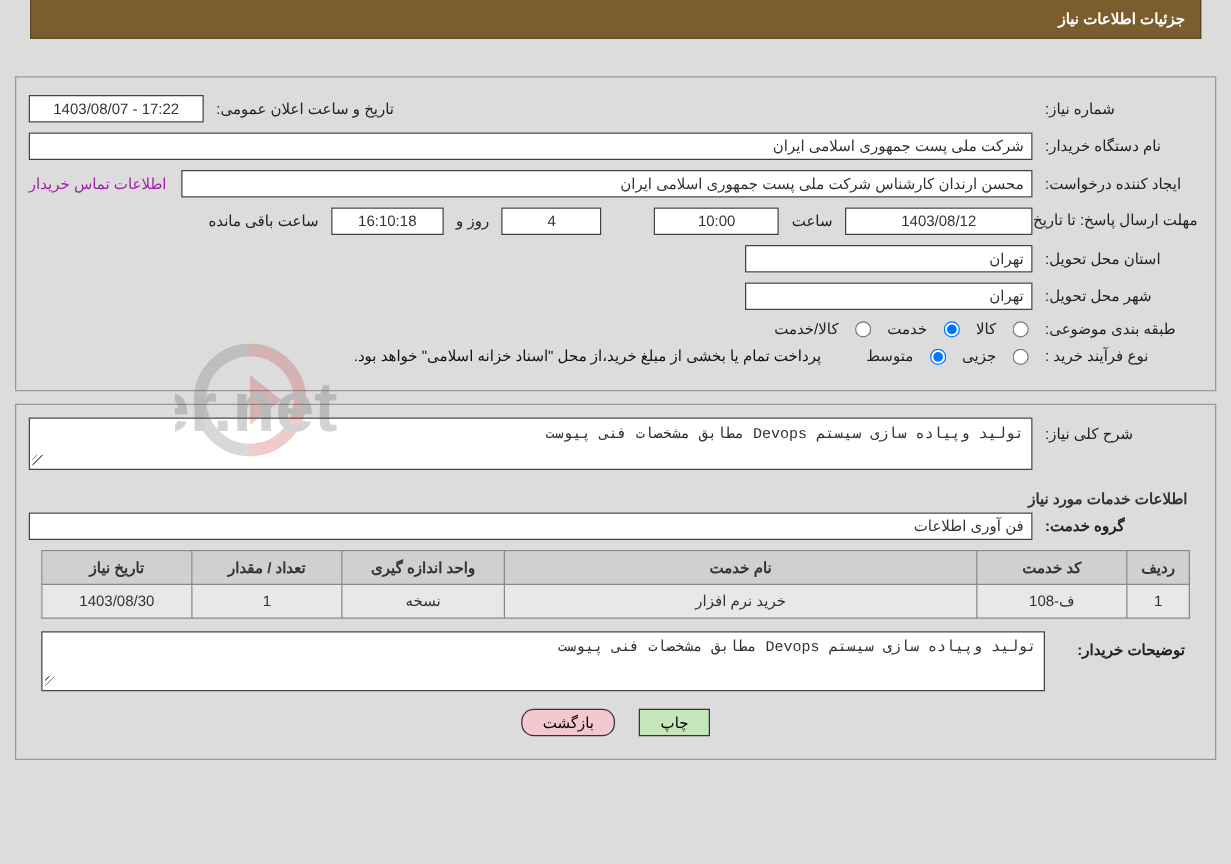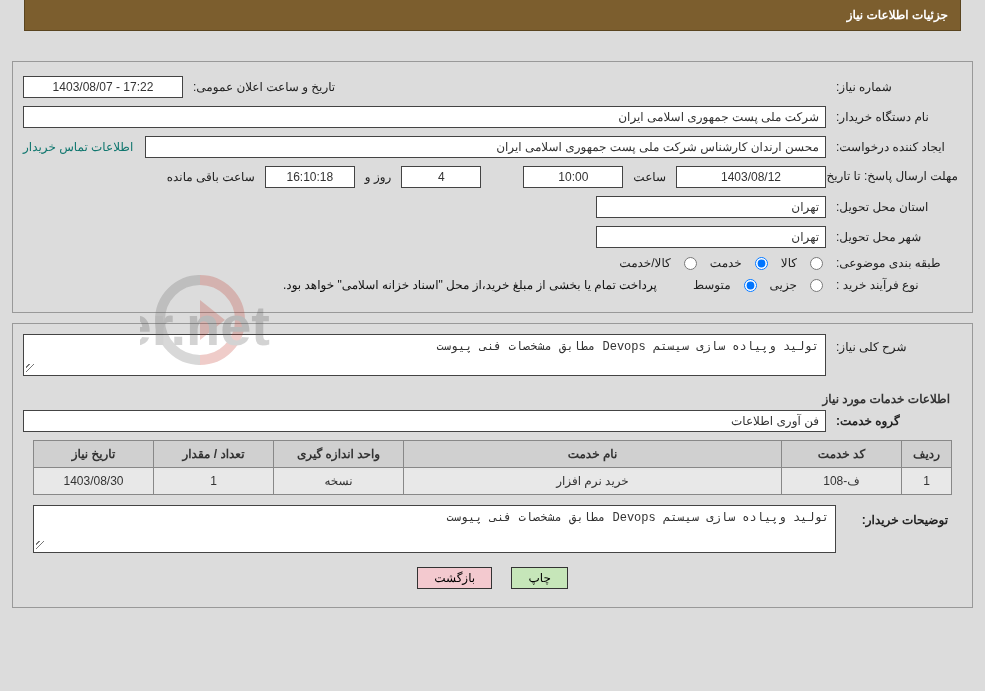"1403/08/07 - 17:22" span.field { width: 160px -> 140px }
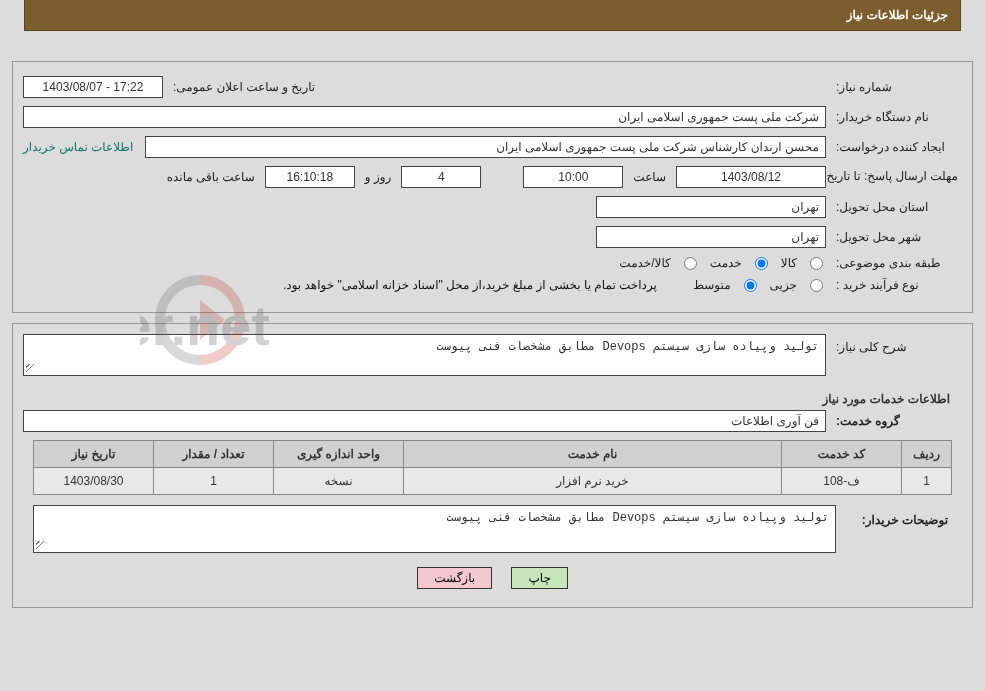"اطلاعات تماس خریدار" .link { color: #0f766e -> #a21caf }
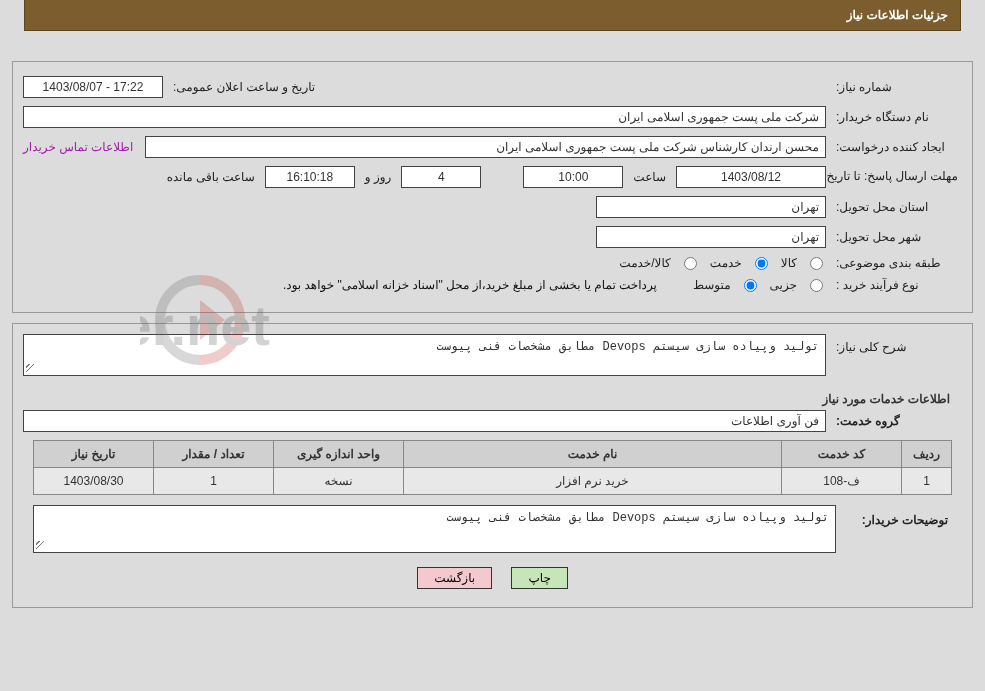"بازگشت" .btn-pink { border-radius: none -> 10px }
